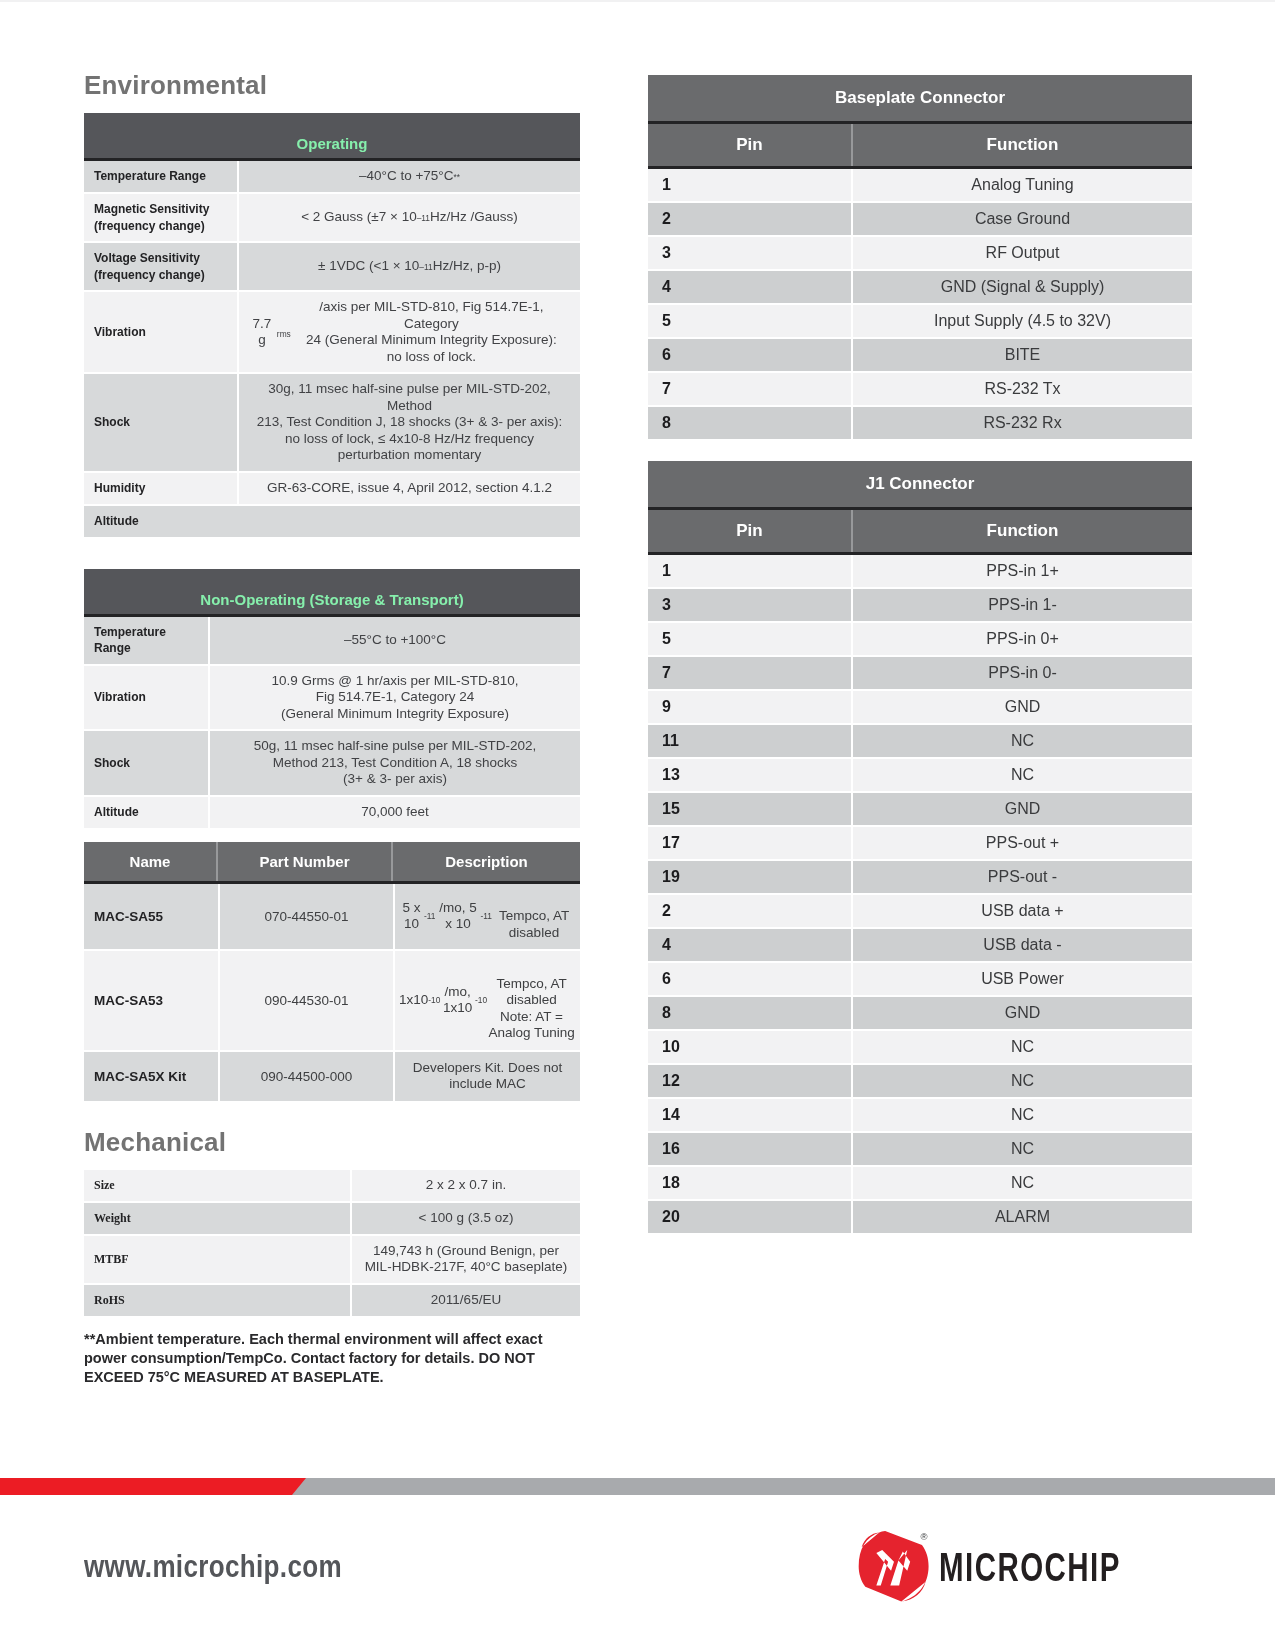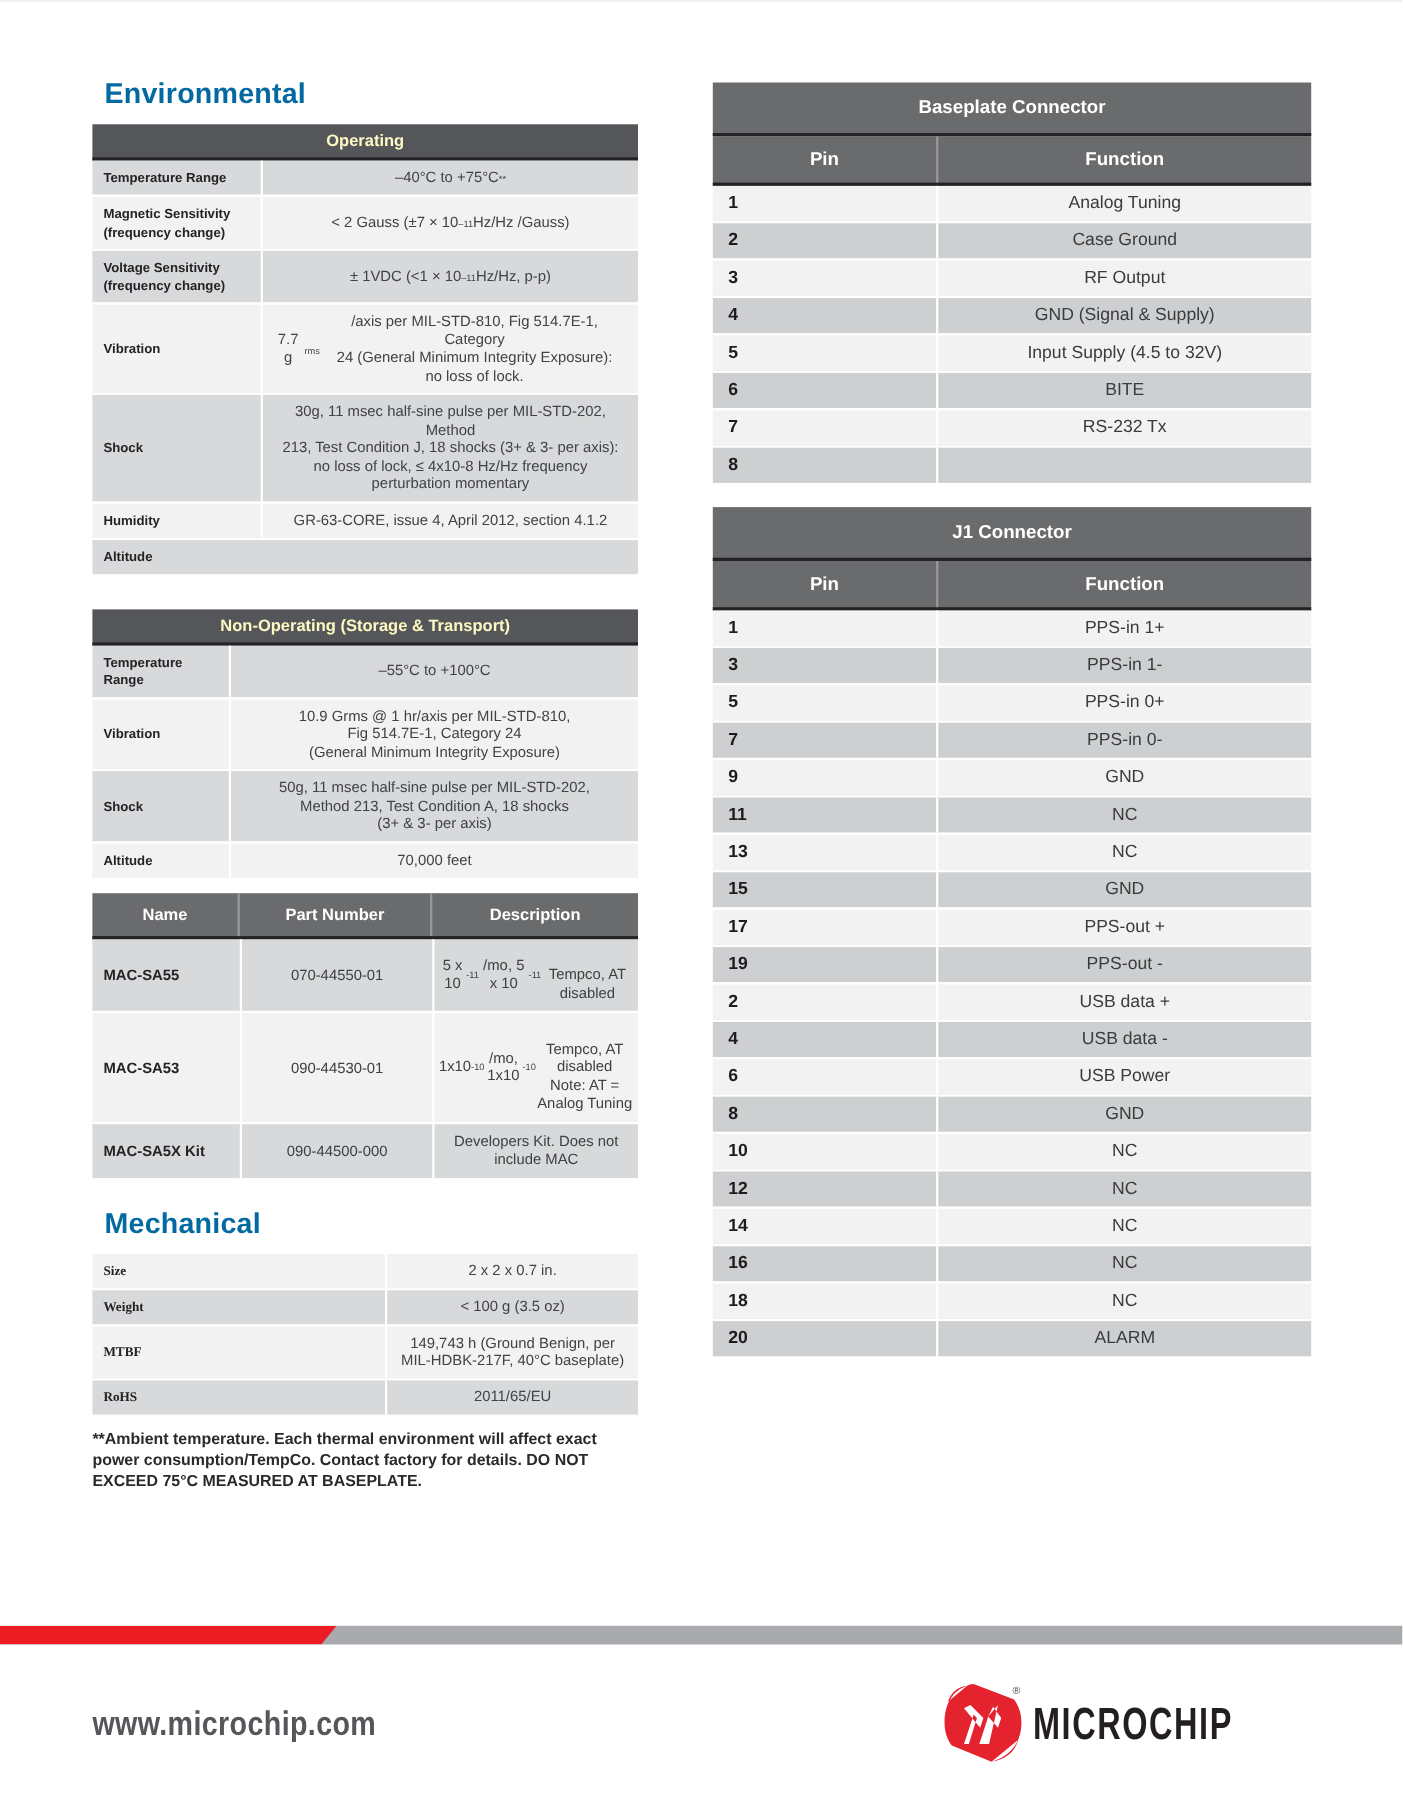"Environmental" .red-heading { color: #0369a1 -> #737373; margin: 0 0 12px 11px -> 0 0 12px 0 }
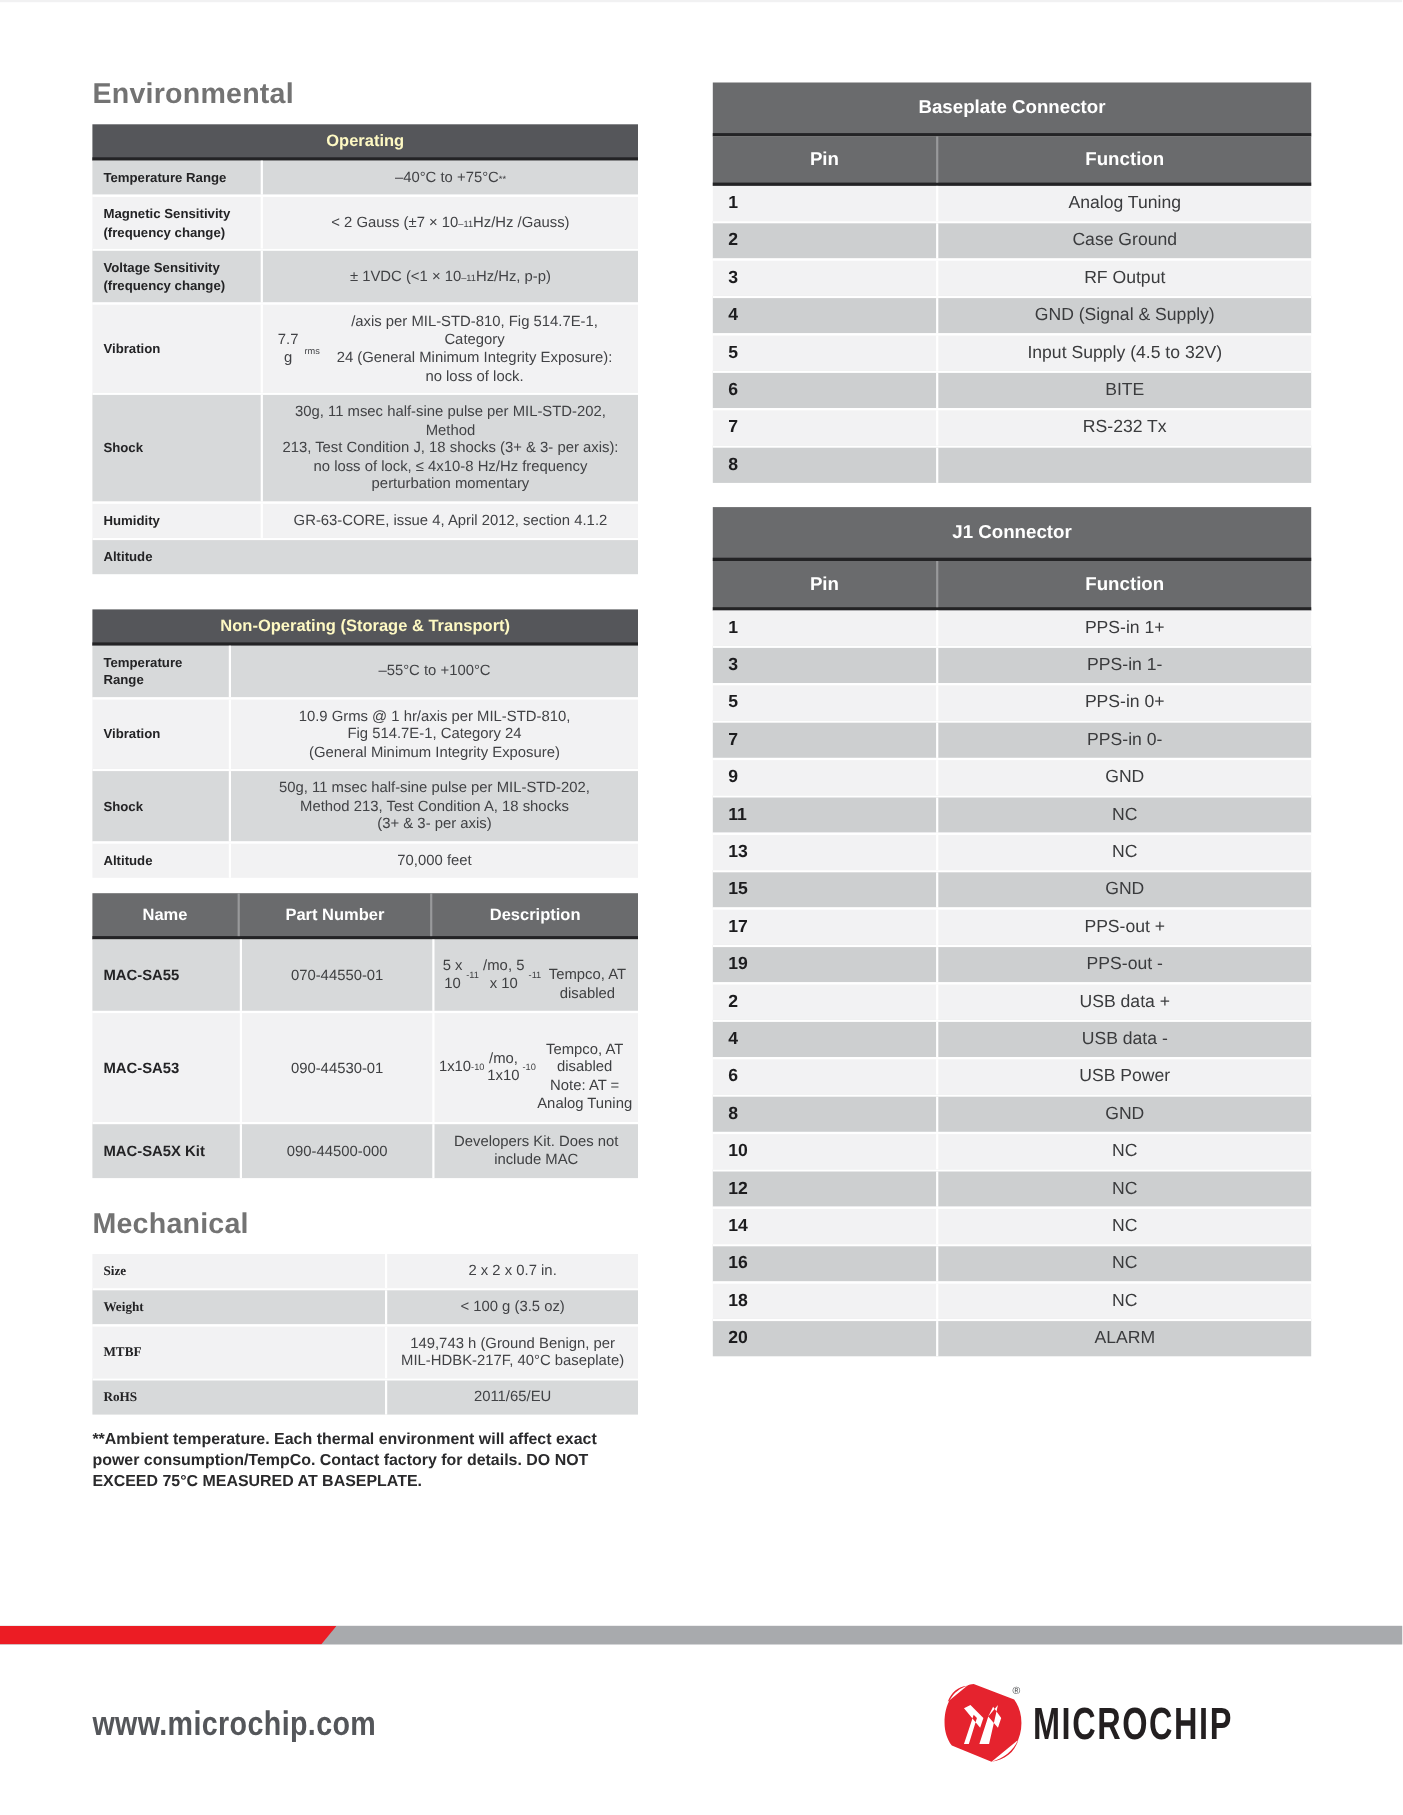"Operating" .kv-head { color: #fef9c3 -> #86efac; padding: 7px 0 6px -> 22px 0 6px }
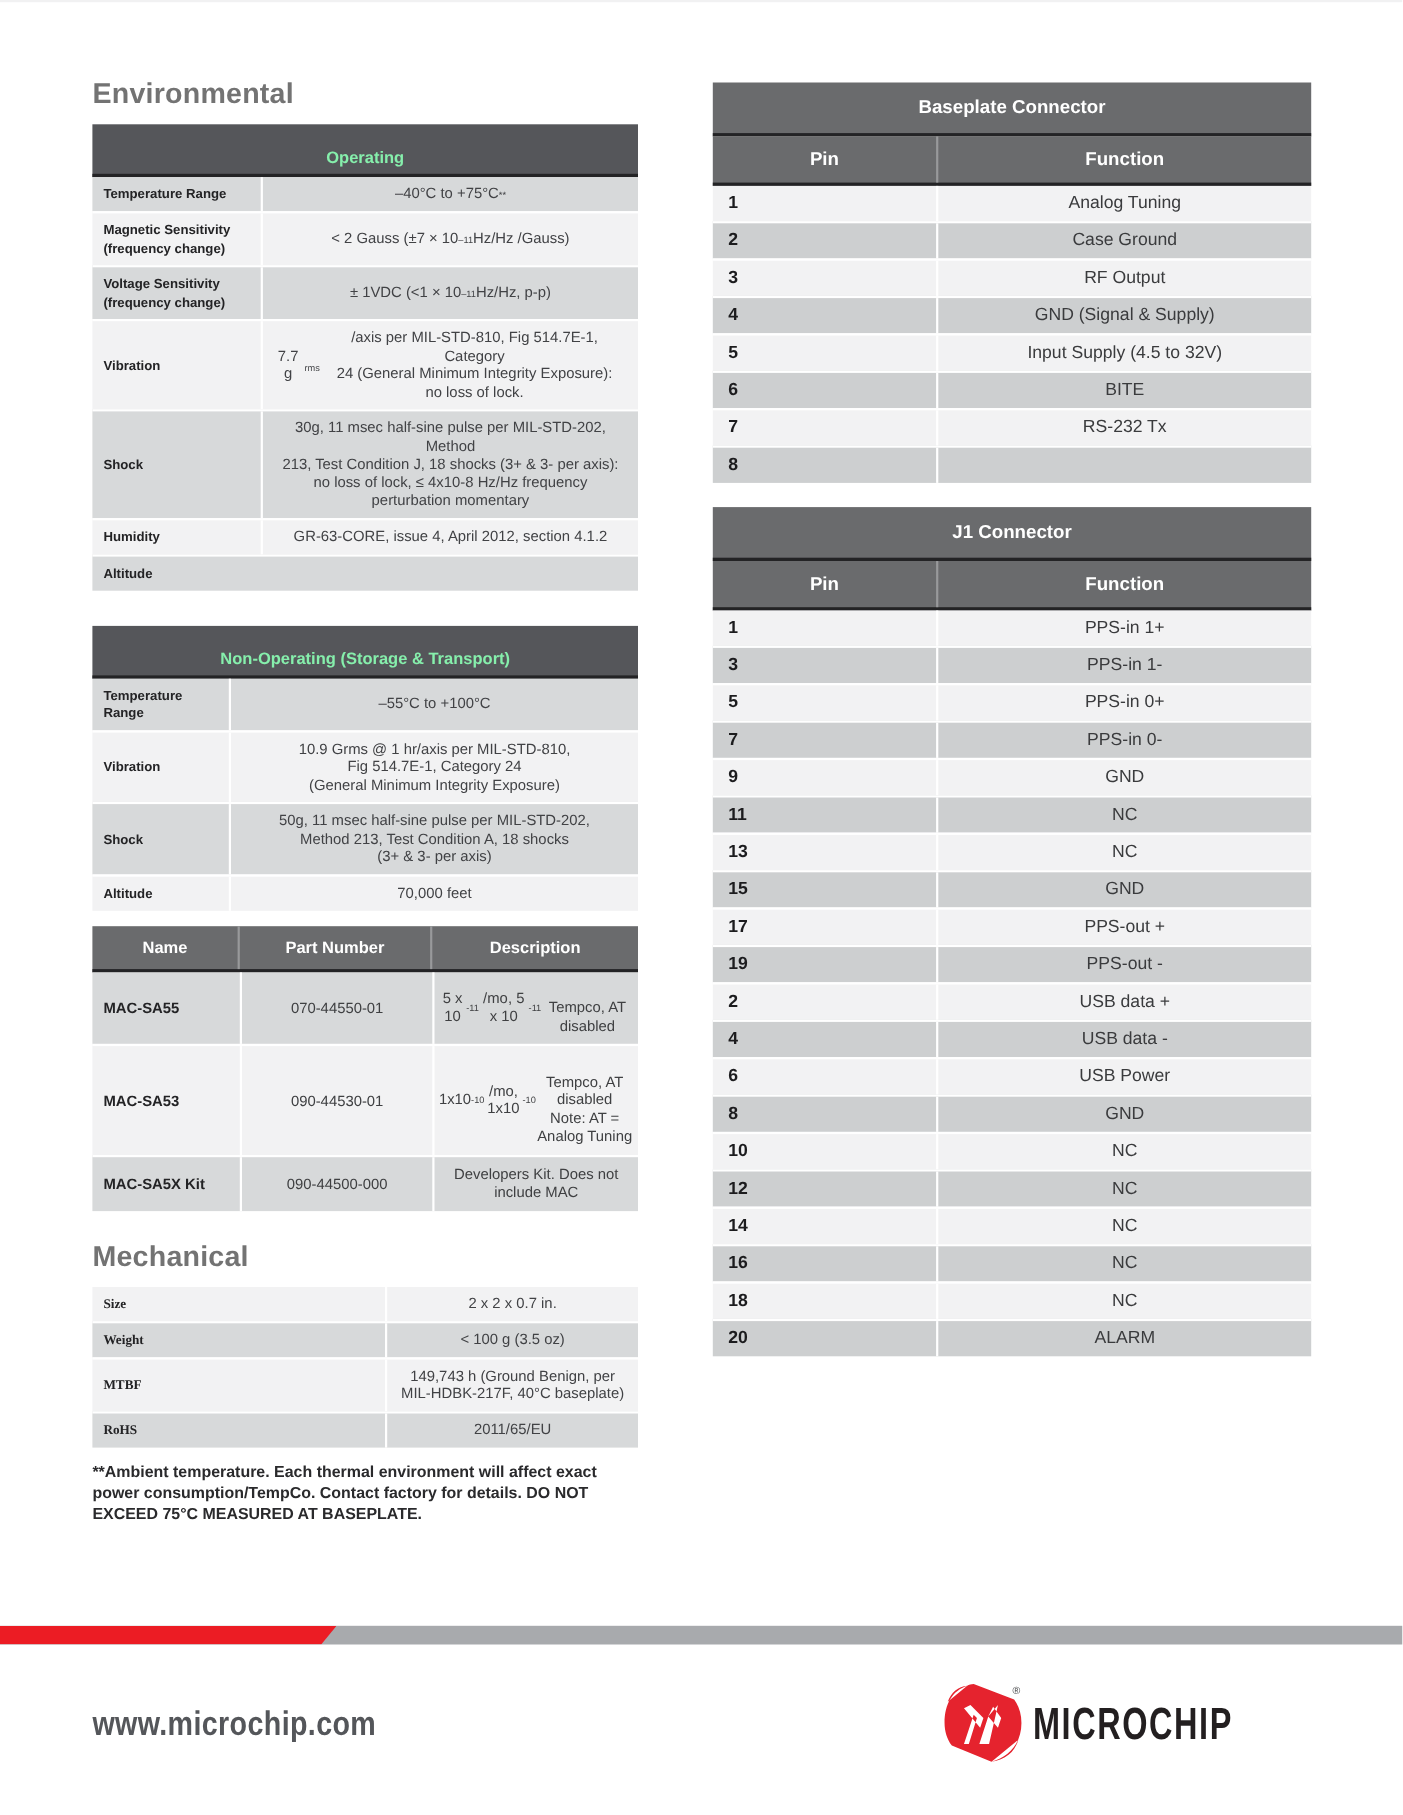"RS-232 Rx" div.cell-fn { html: none -> <div>RS-232 Rx</div> }
